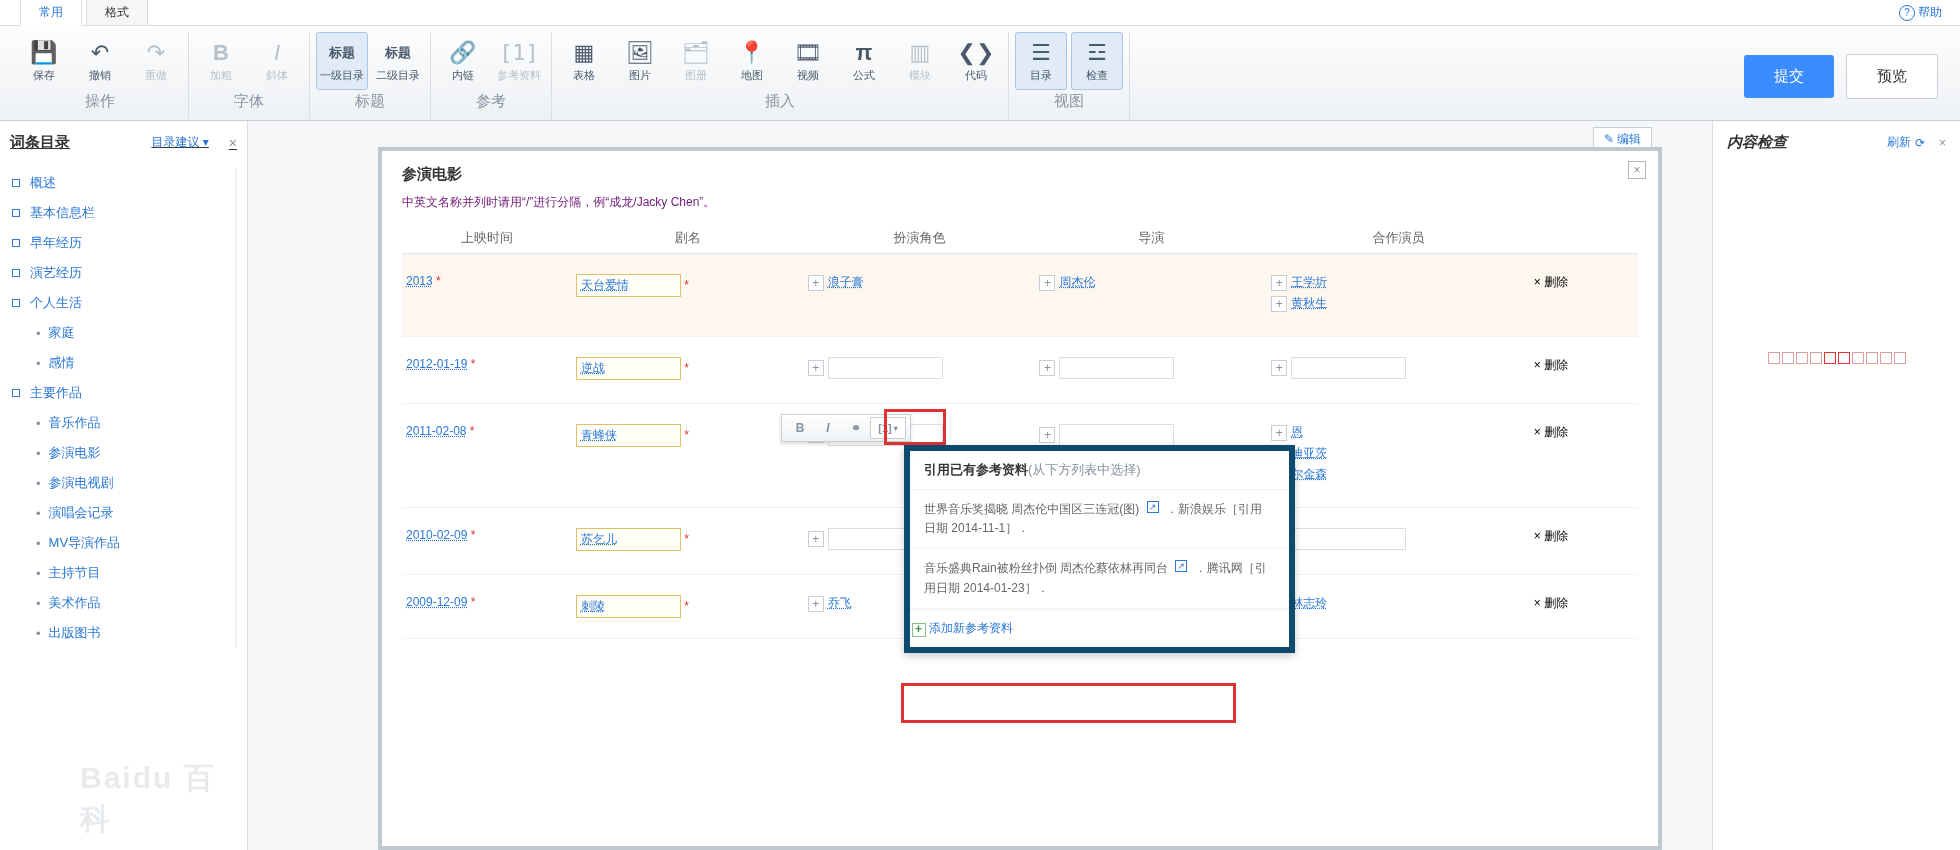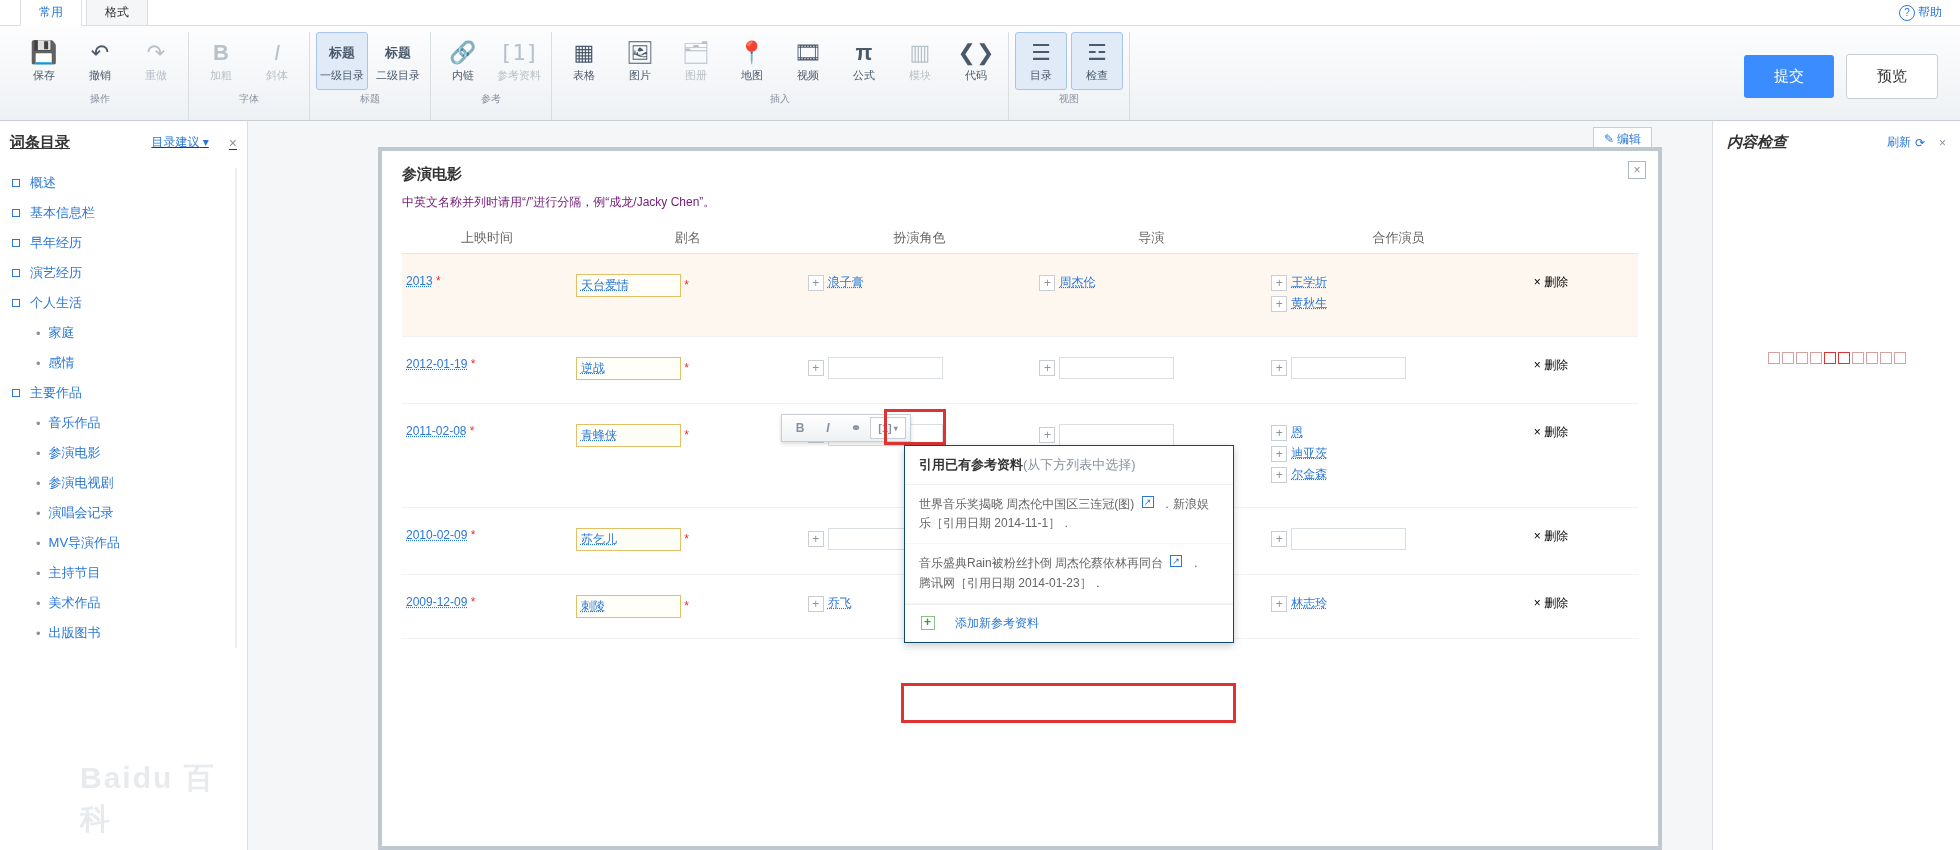"操作" .group-label { font-size: 10px -> 15px }
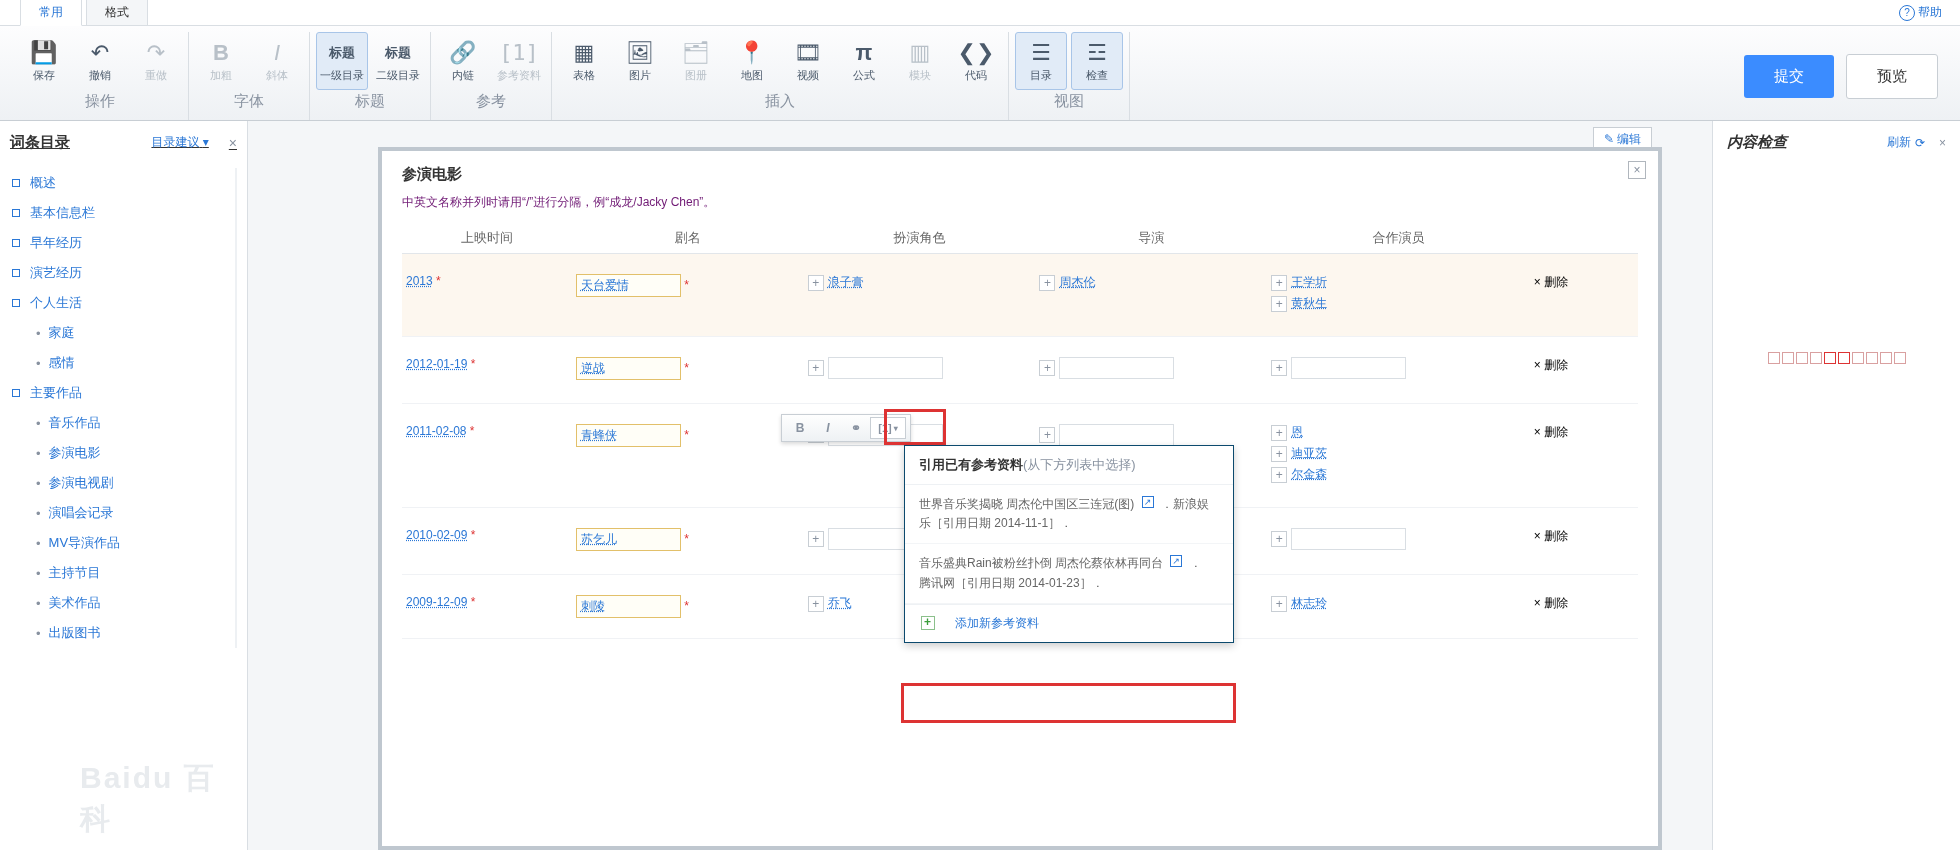"引用已有参考资料(从下方列表中选择)" .ref-popover { border: 1px solid #0c4a6e -> 6px solid #0c4a6e; width: 330px -> 391px }
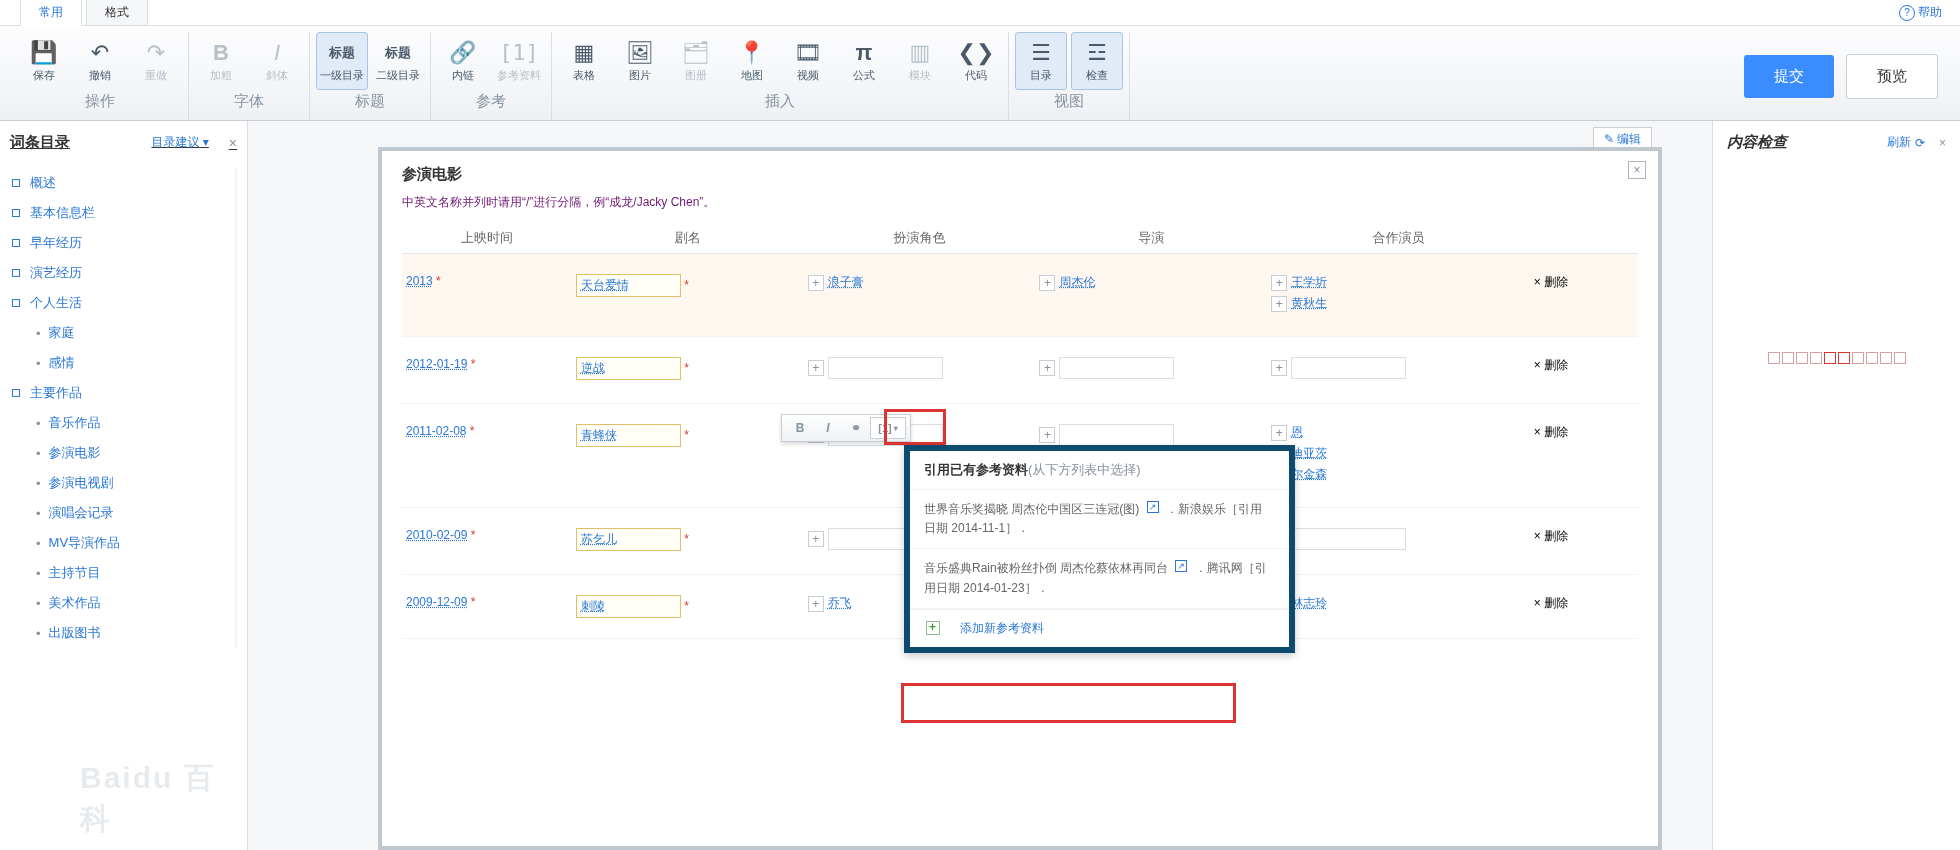"添加新参考资料" .ref-add { align-items: center -> flex-end; gap: 20px -> 3px; padding: 10px 16px -> 10px 2px }
